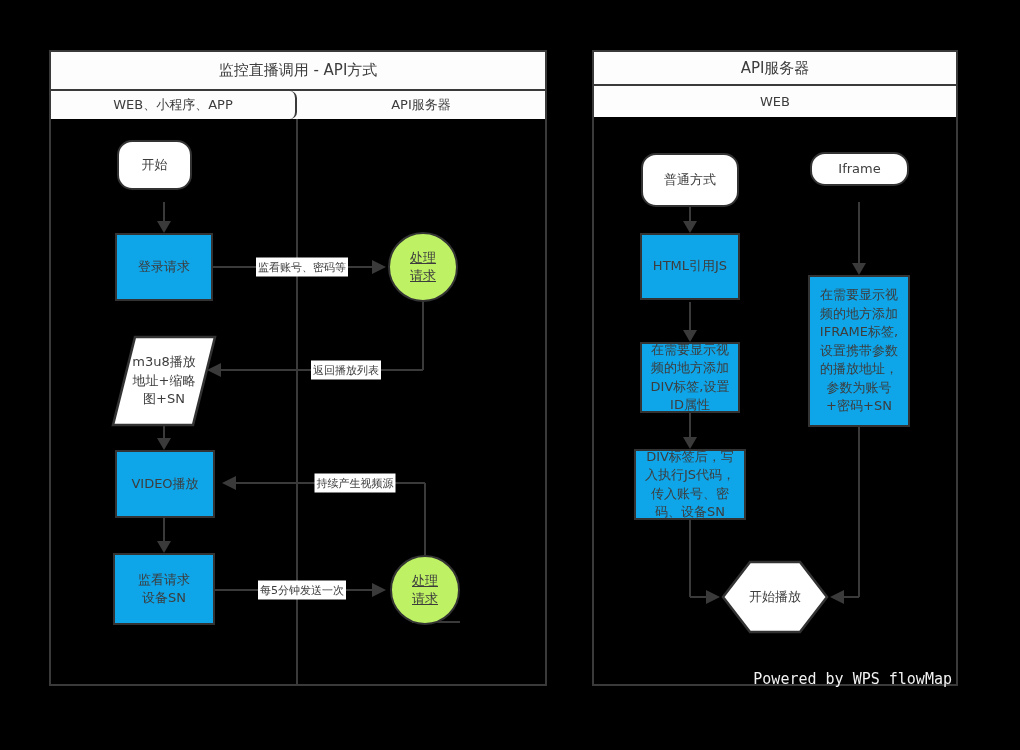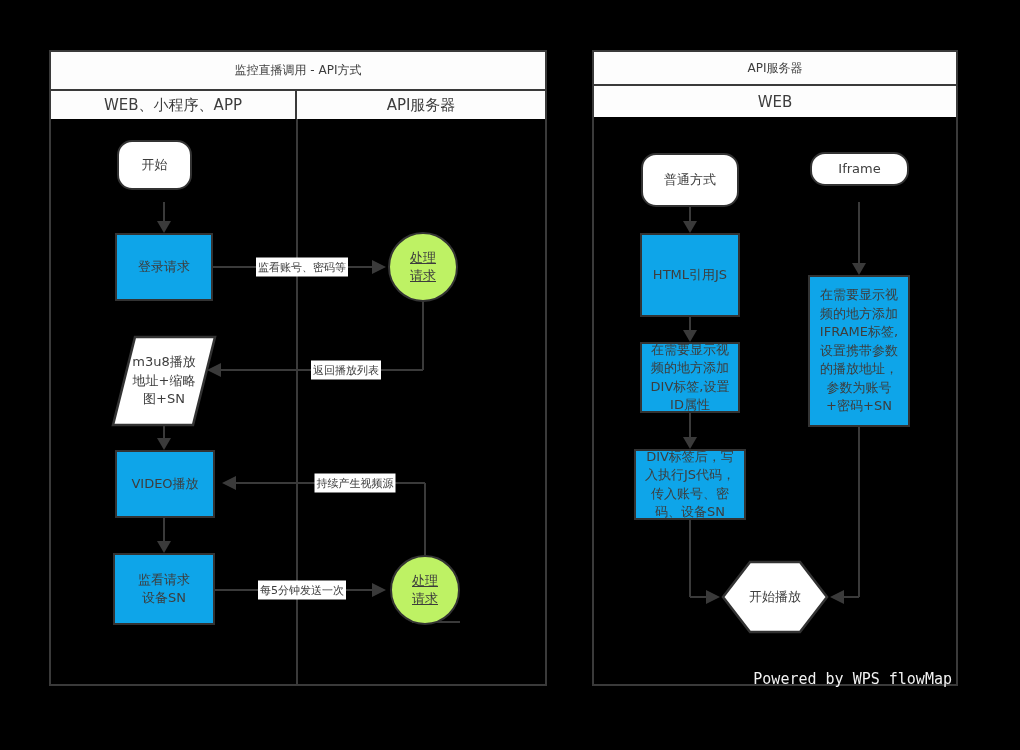"监控直播调用 - API方式" .panel-title { font-size: 12px -> 15px }
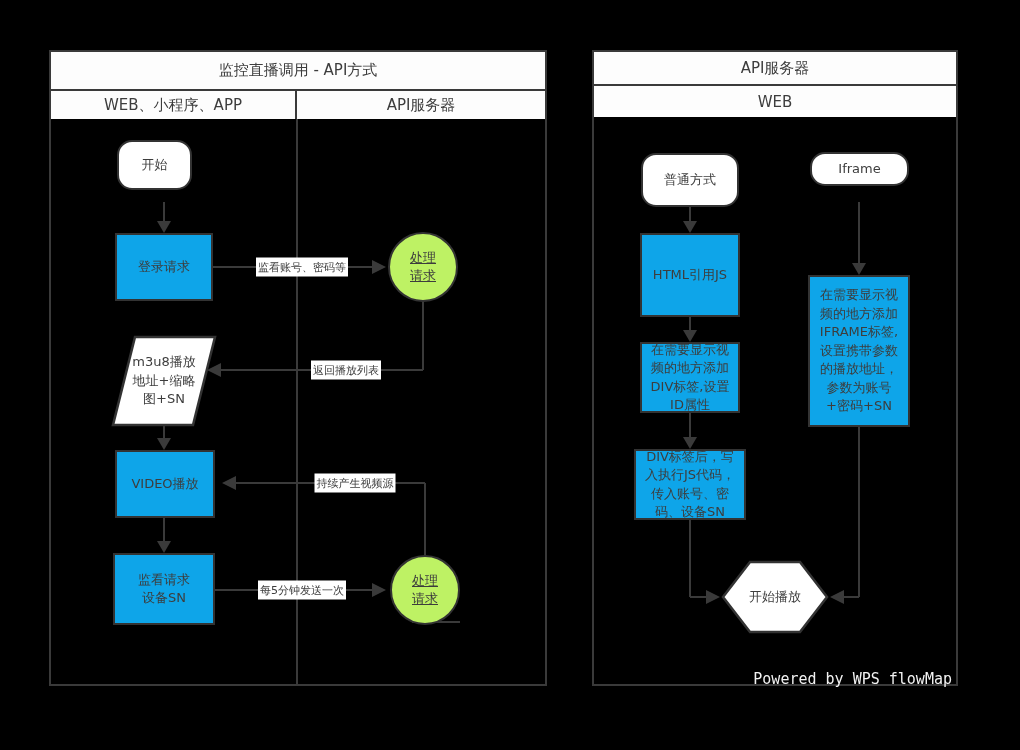"WEB、小程序、APP" .lane-cell { border-radius: none -> 7px; font-size: 15px -> 13px }
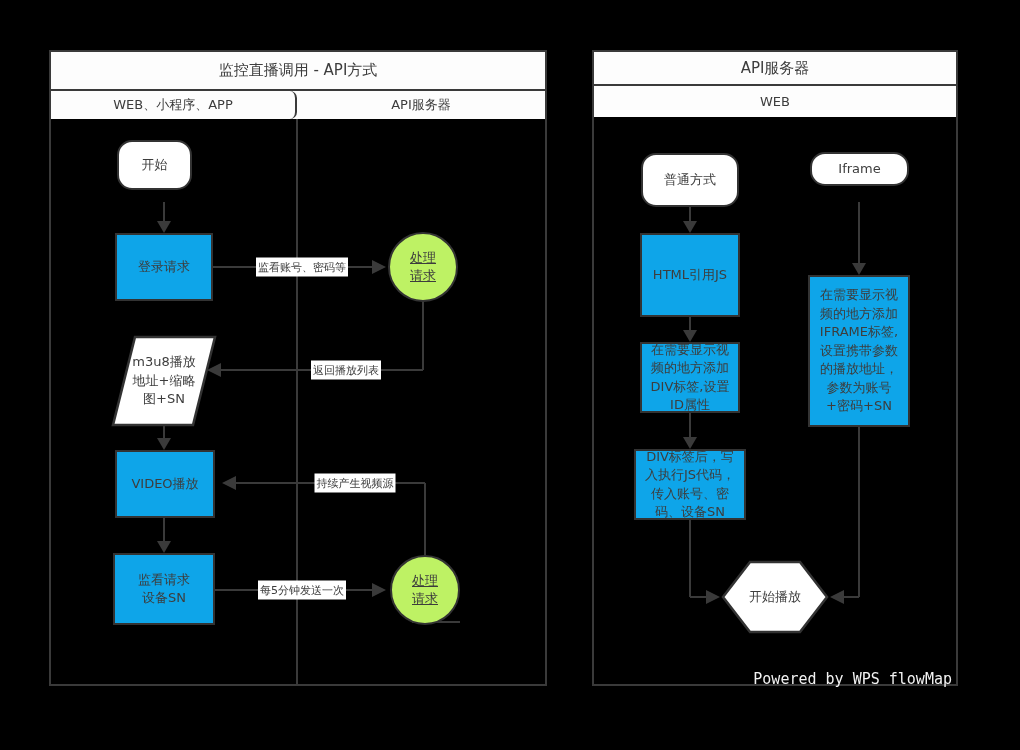"HTML引用JS" div.node { height: 84px -> 67px }
